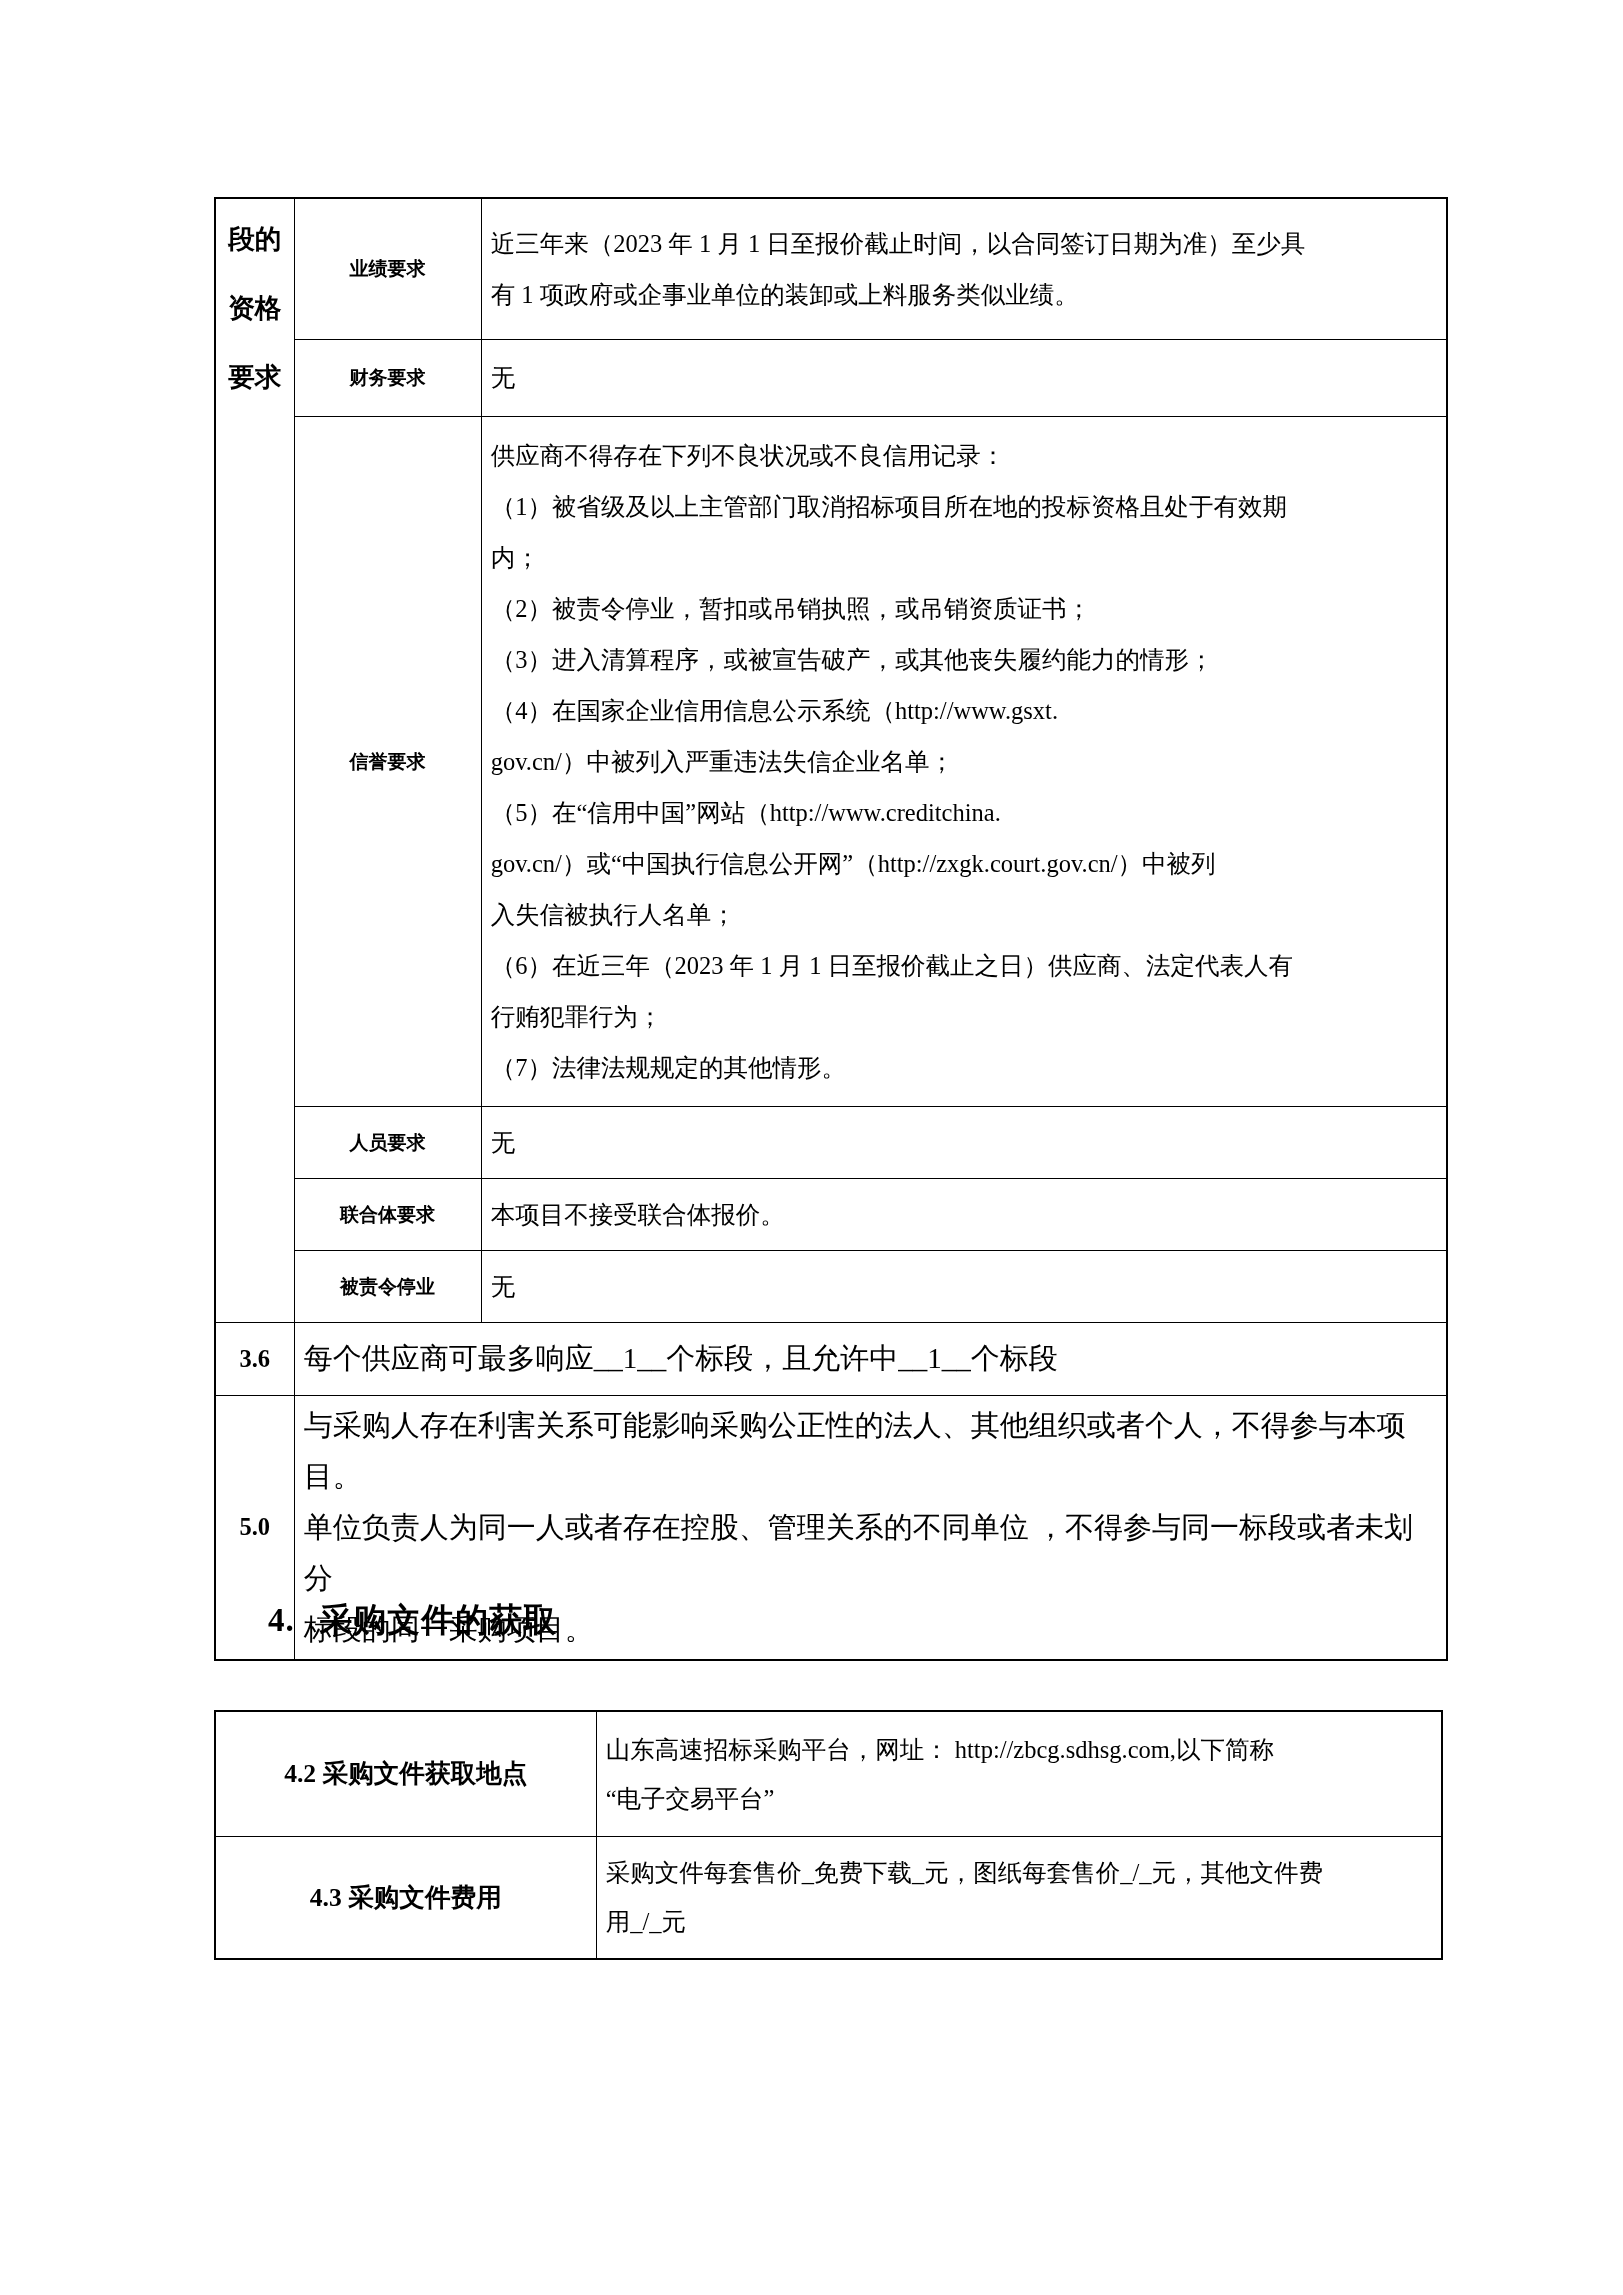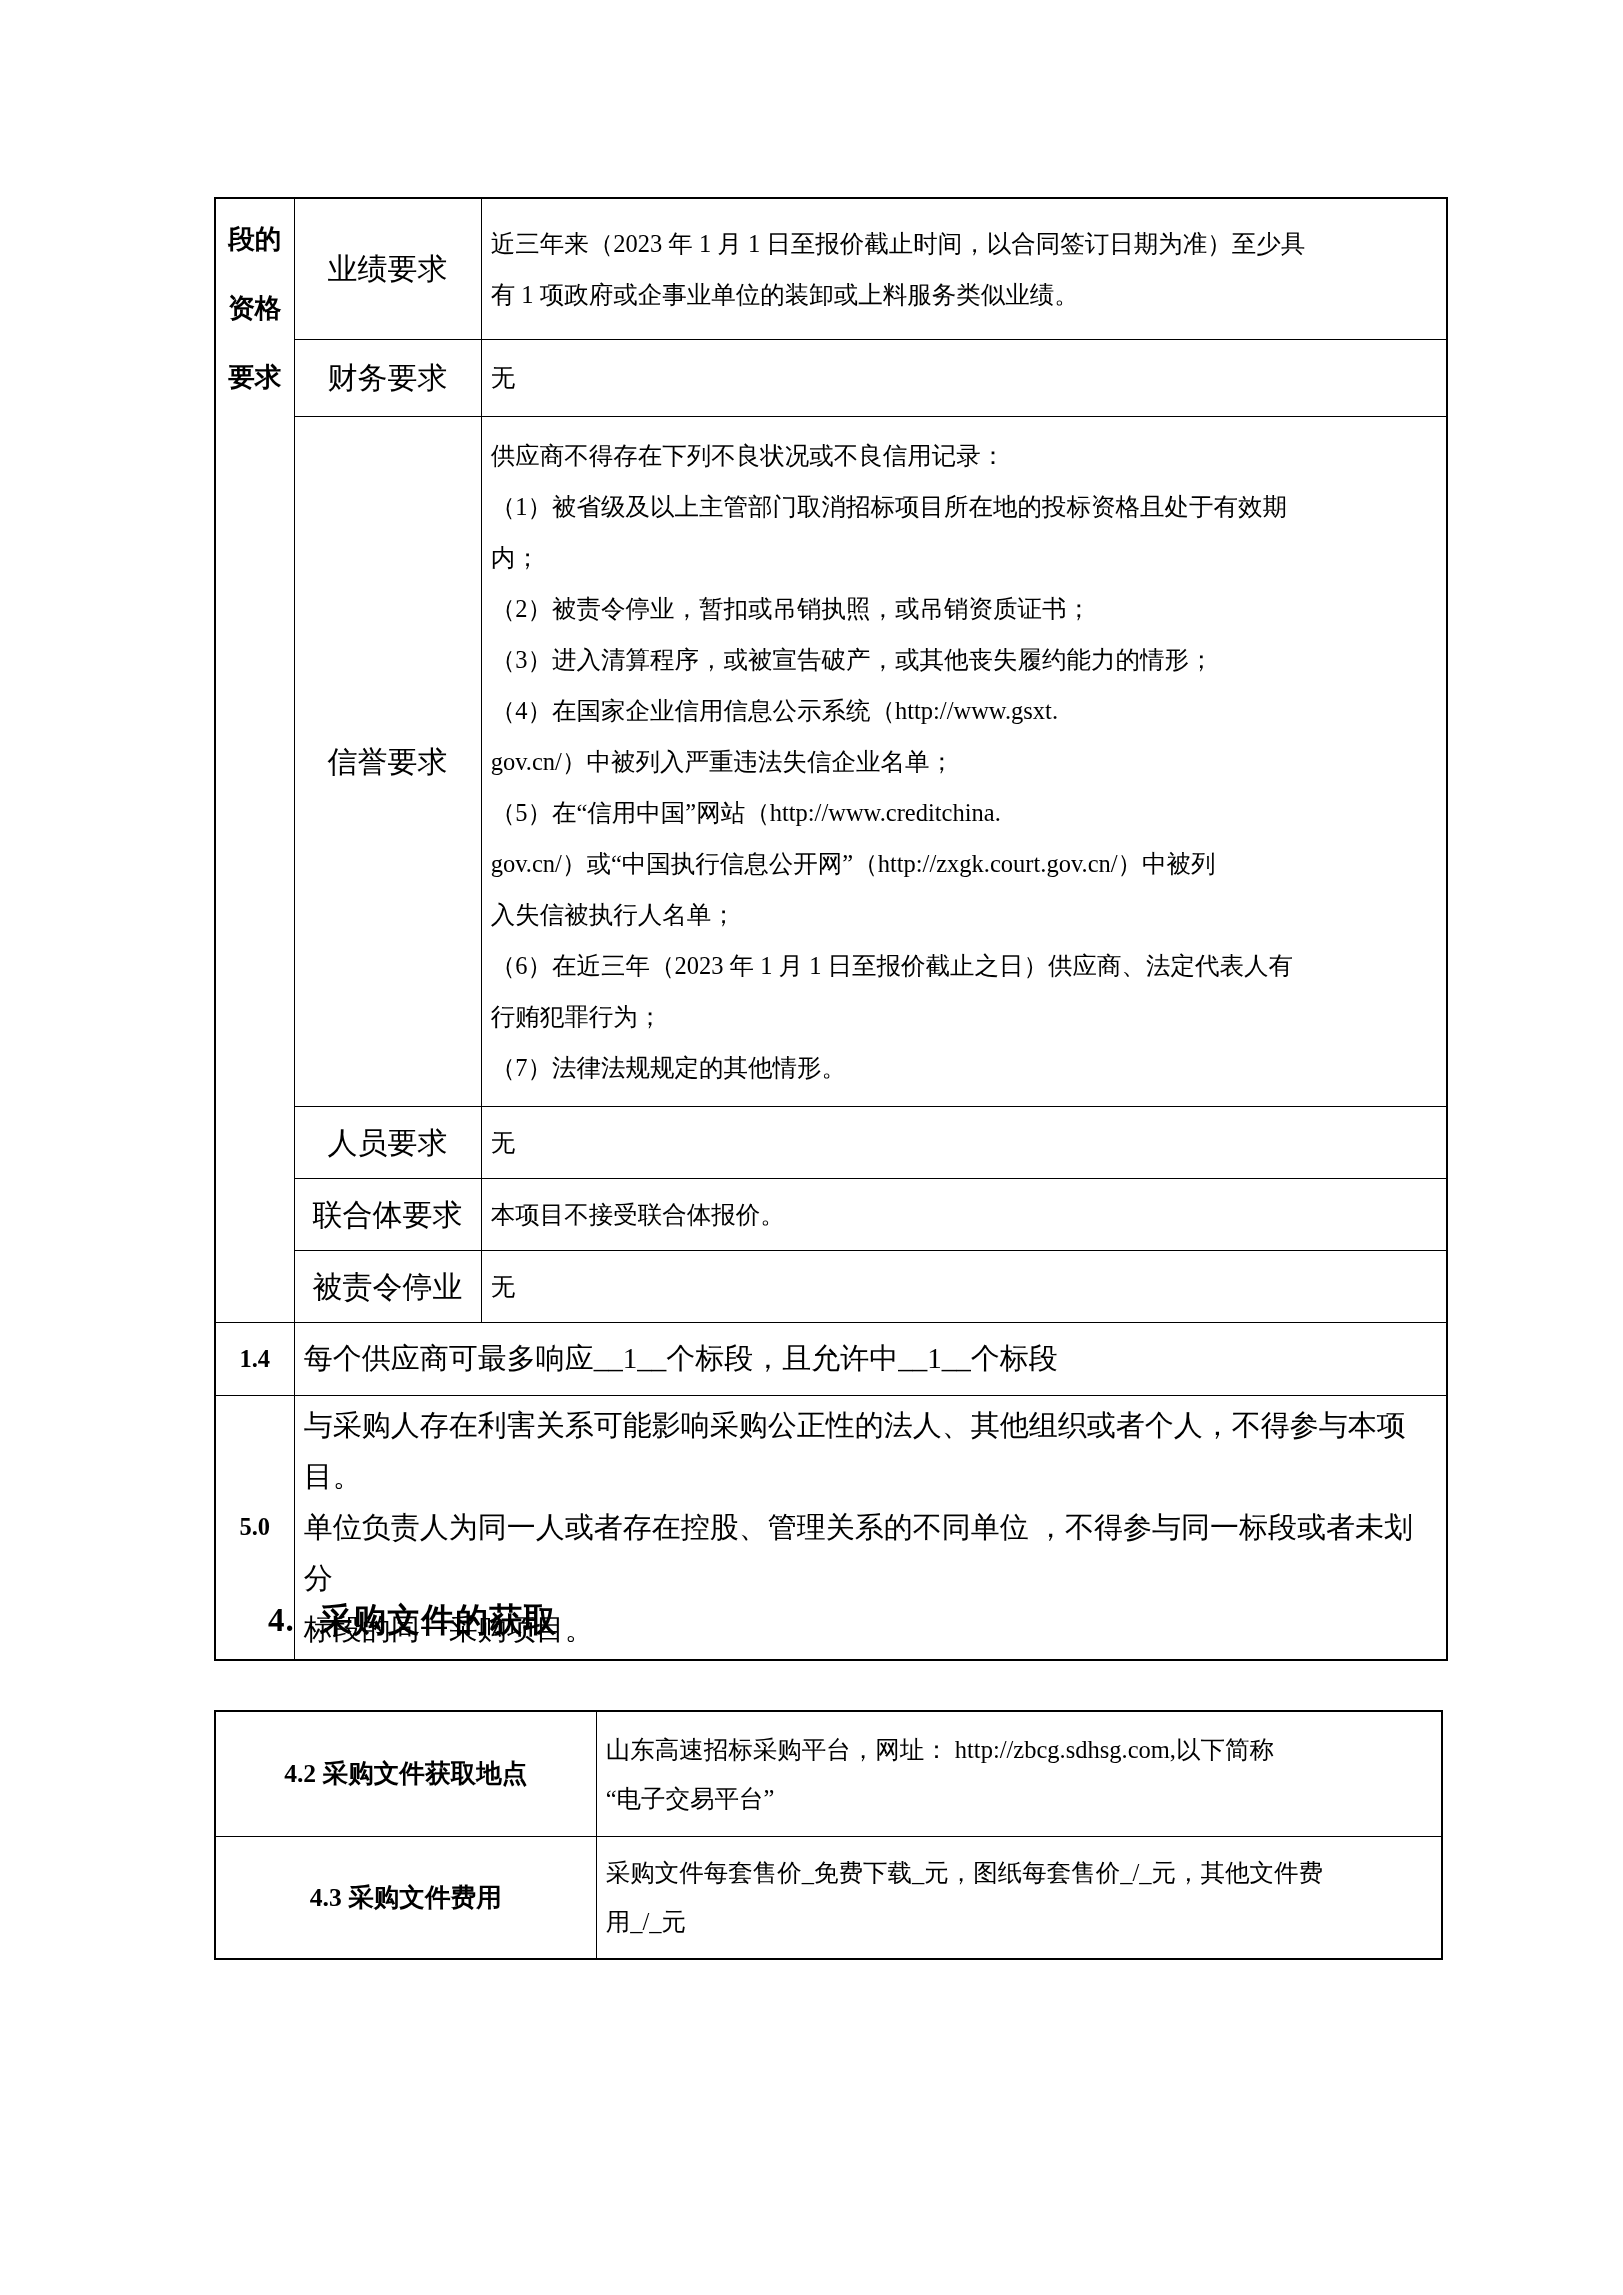"业绩要求" .req-label { font-size: 30px -> 19px; font-weight: normal -> bold }
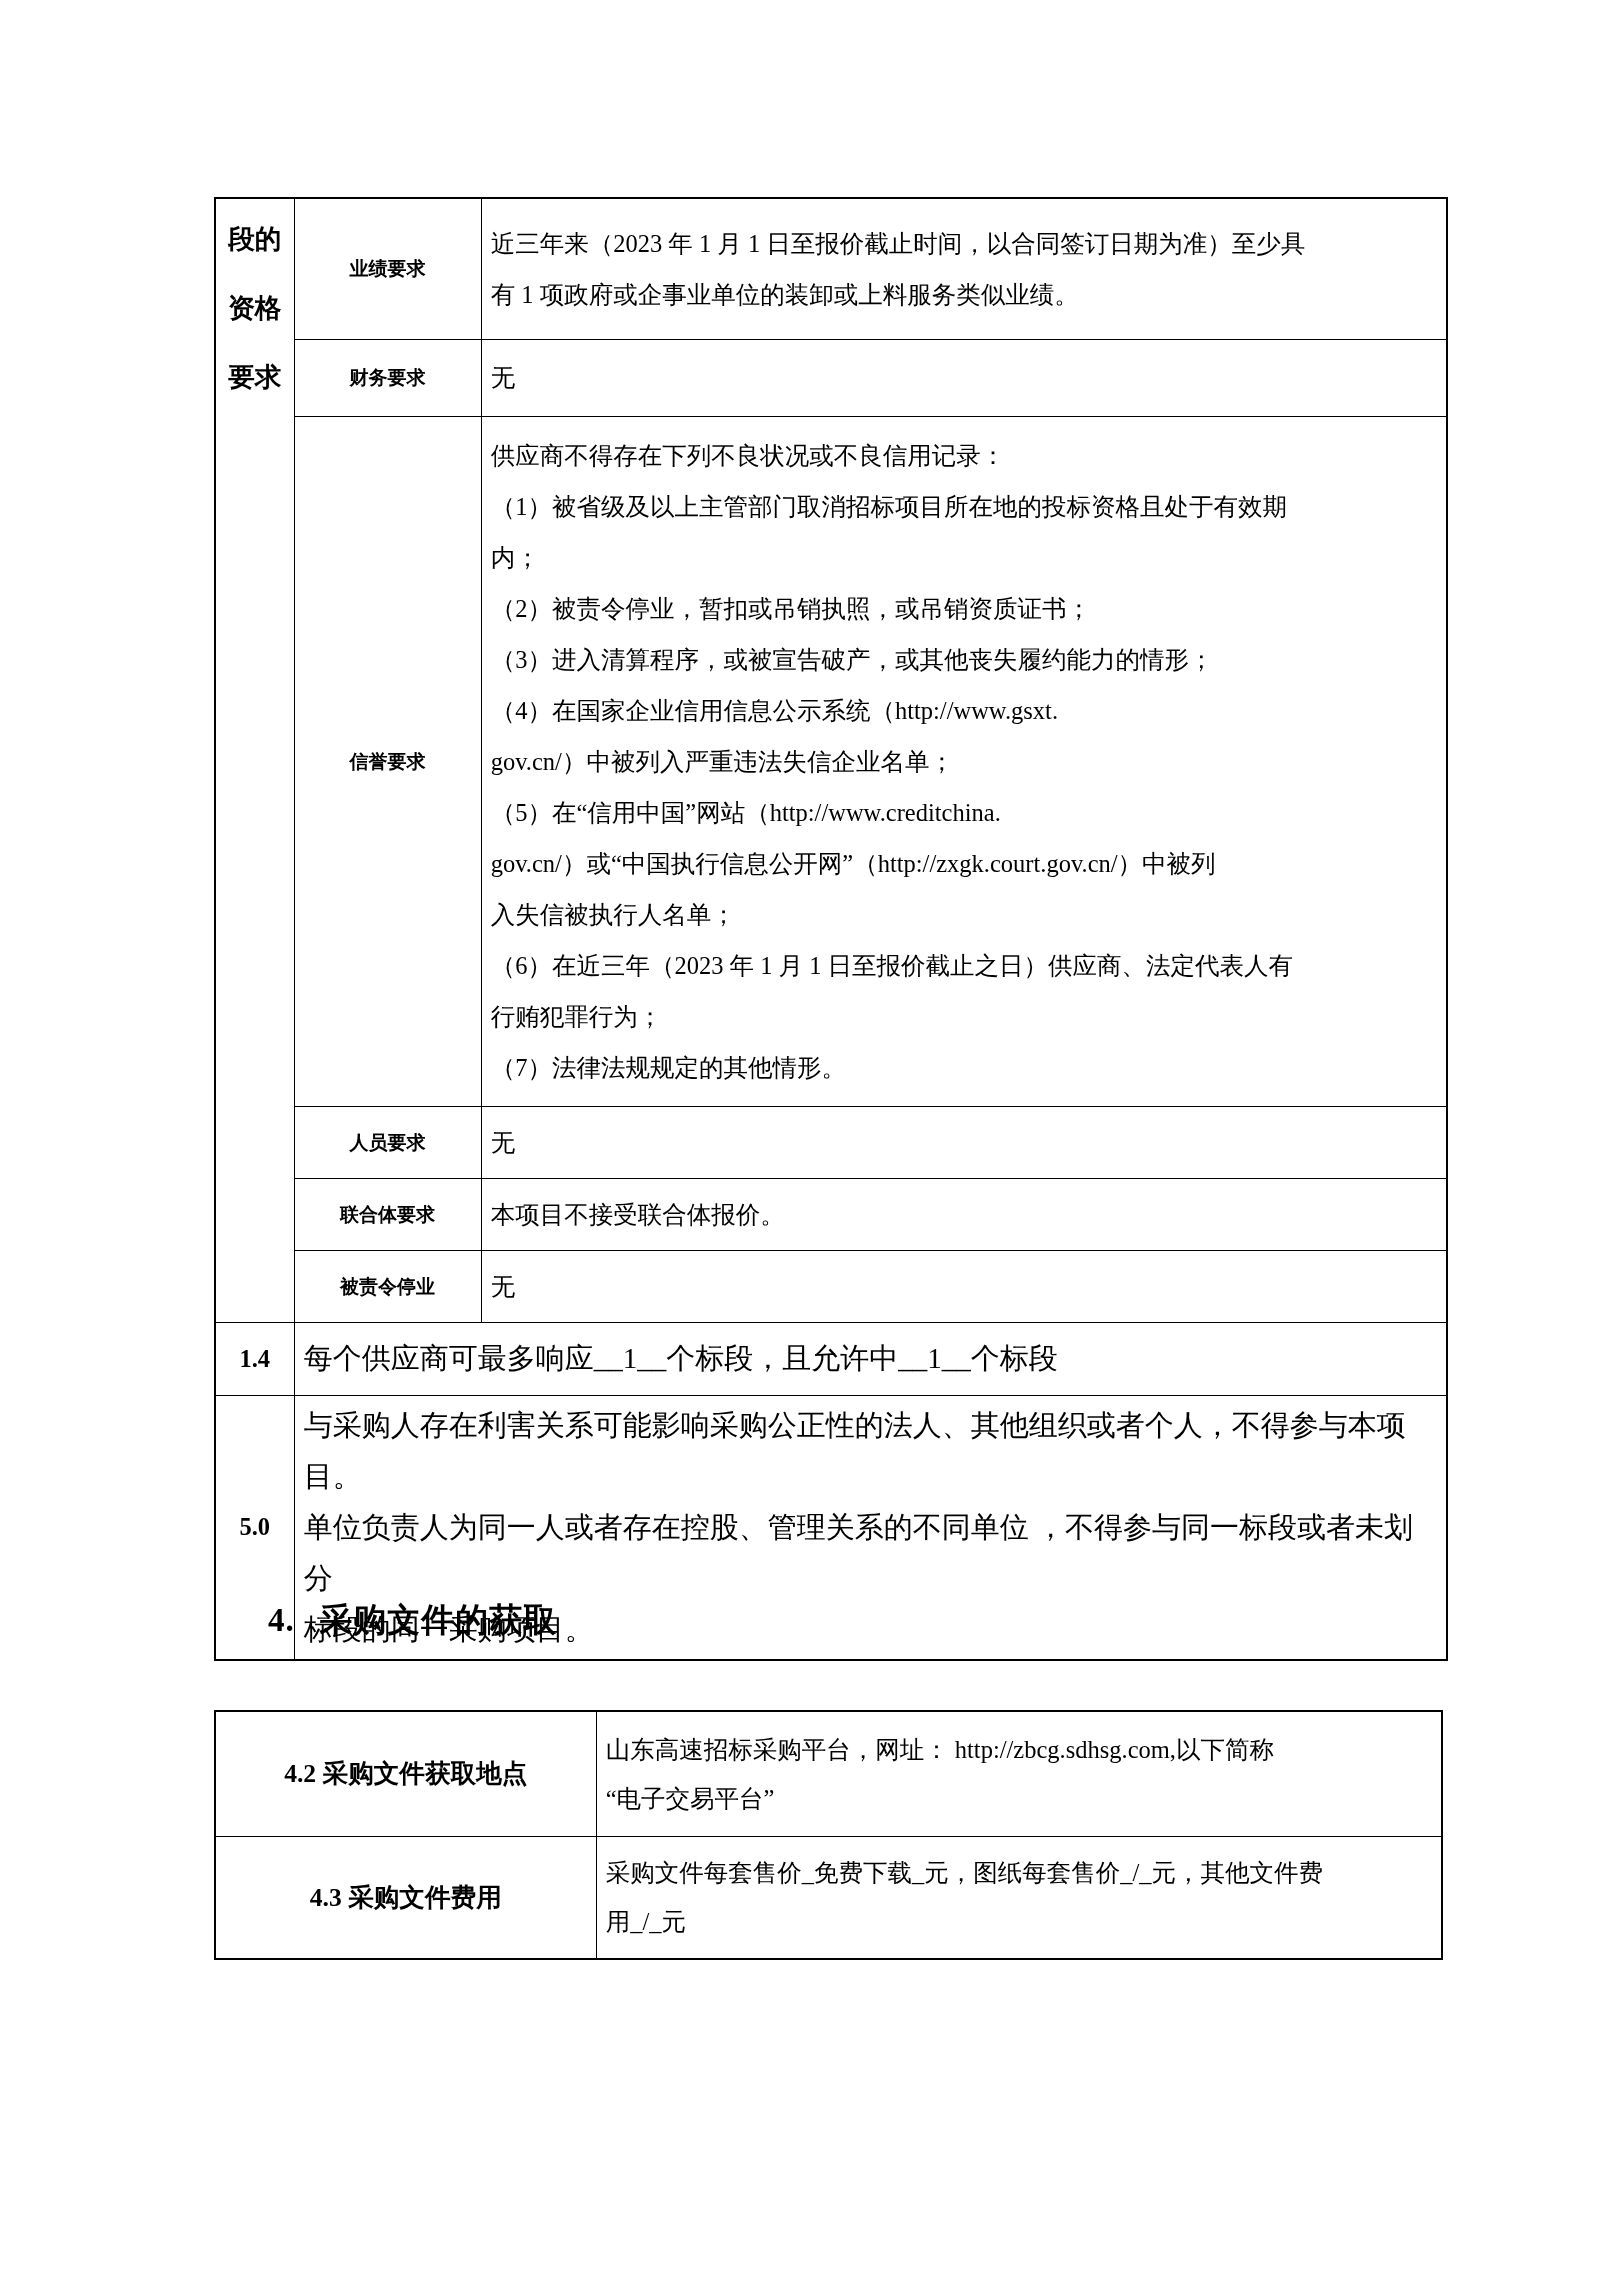"1.4" td.clause-num { text: 1.4 -> 3.6 }
